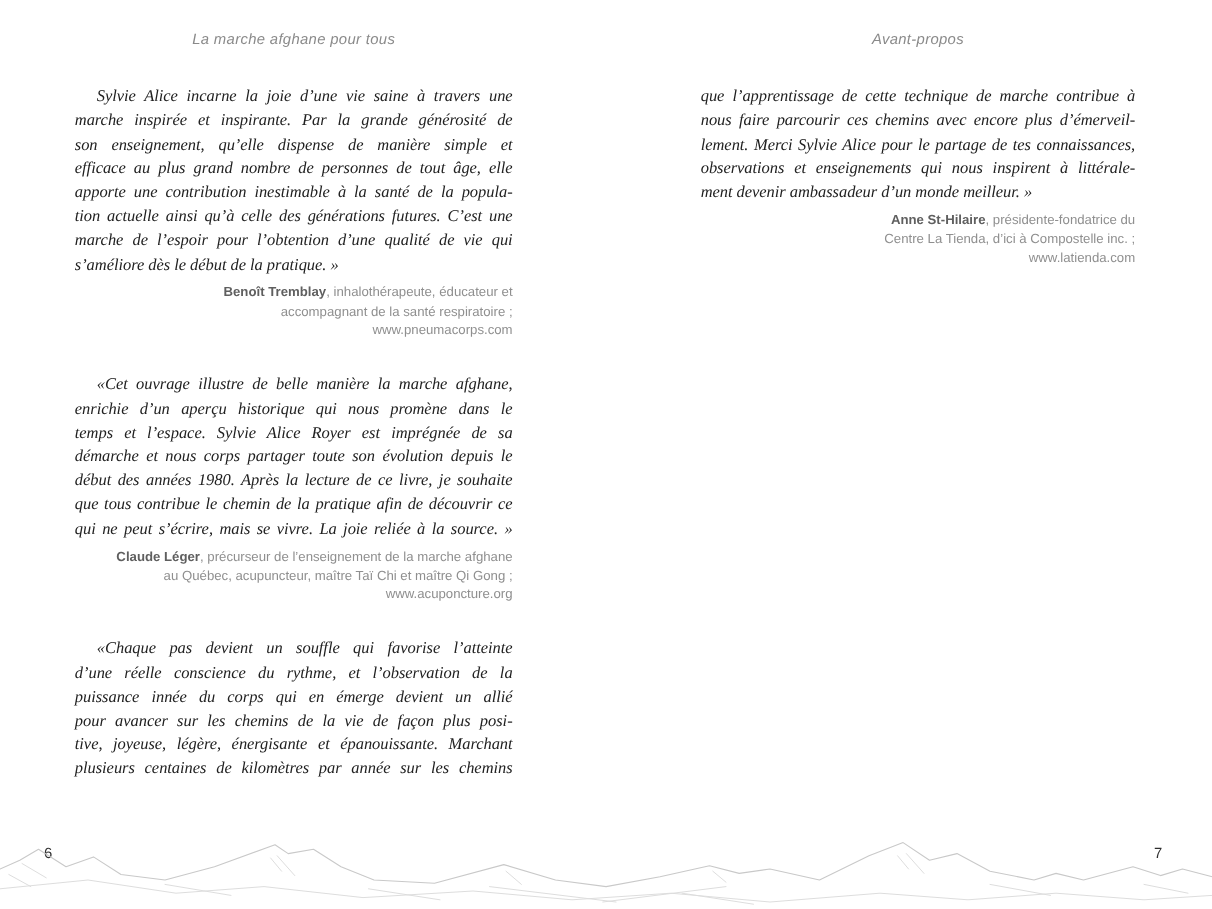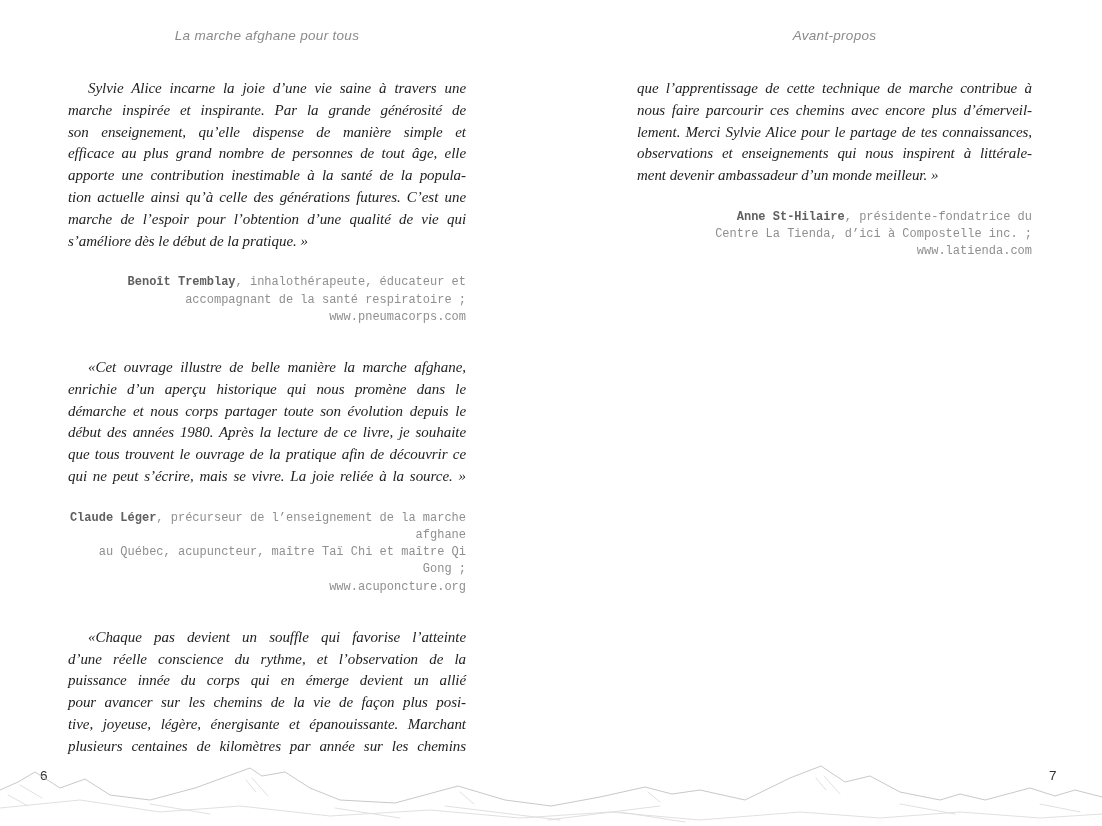"Anne St-Hilaire, présidente-fondatrice" .block.attribution { font-family: Liberation Mono, monospace -> Liberation Sans, sans-serif; margin: 22px 0 31px 0 -> 5px 0 31px 0 }
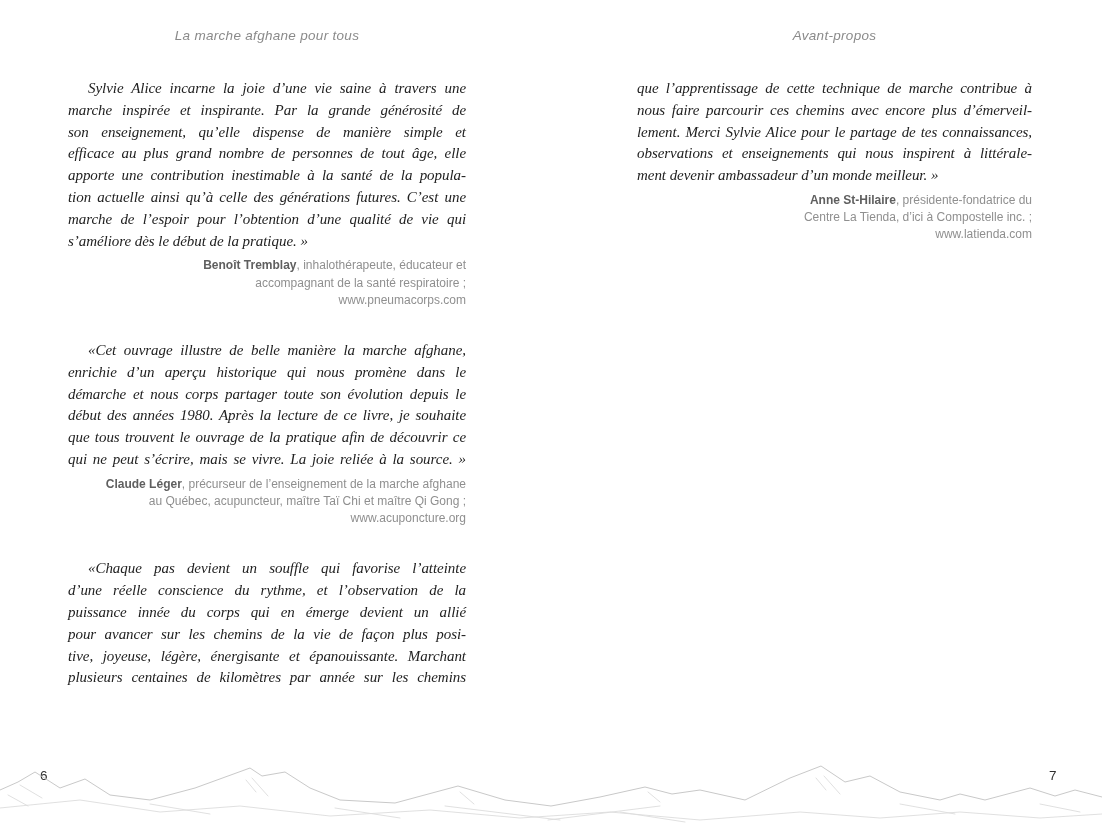"temps et l’espace. Sylvie Alice" div.line { html: none -> <div>temps et l’espace. Sylvie Alice Royer est imprégnée de sa</div> }
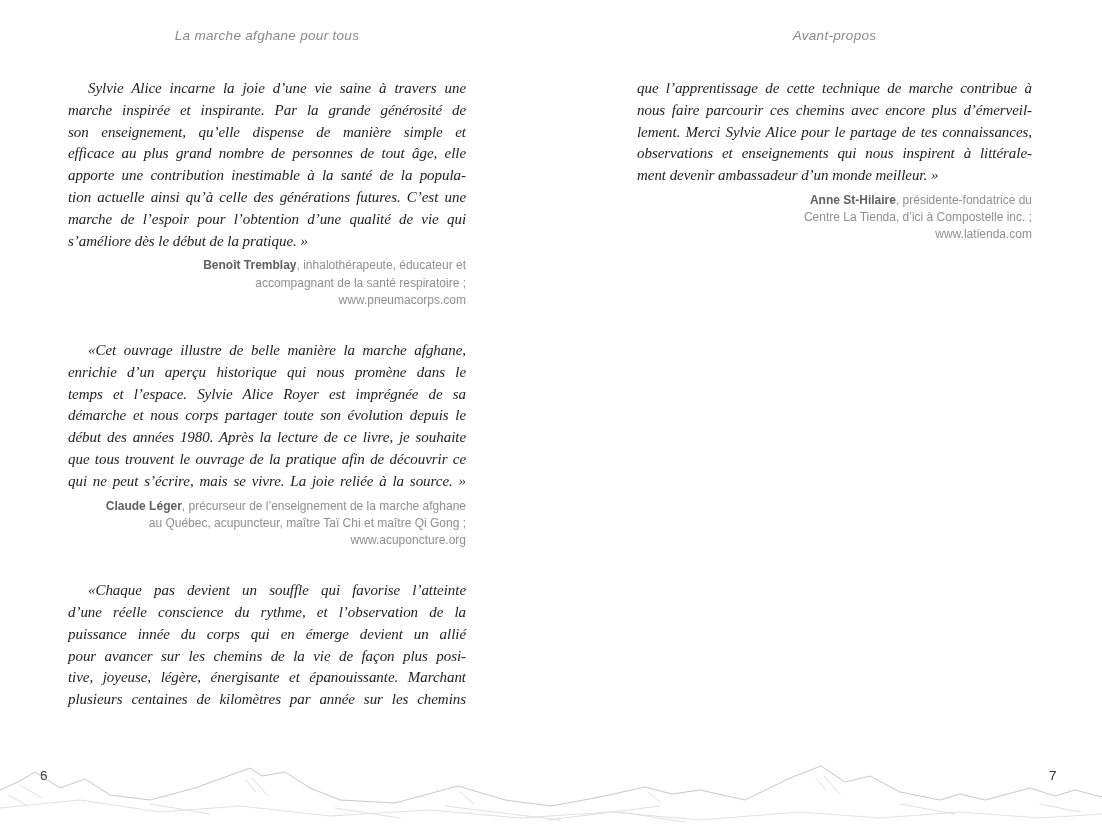"que tous trouvent le ouvrage" div.line { text: trouvent le ouvrage -> contribue le chemin }
